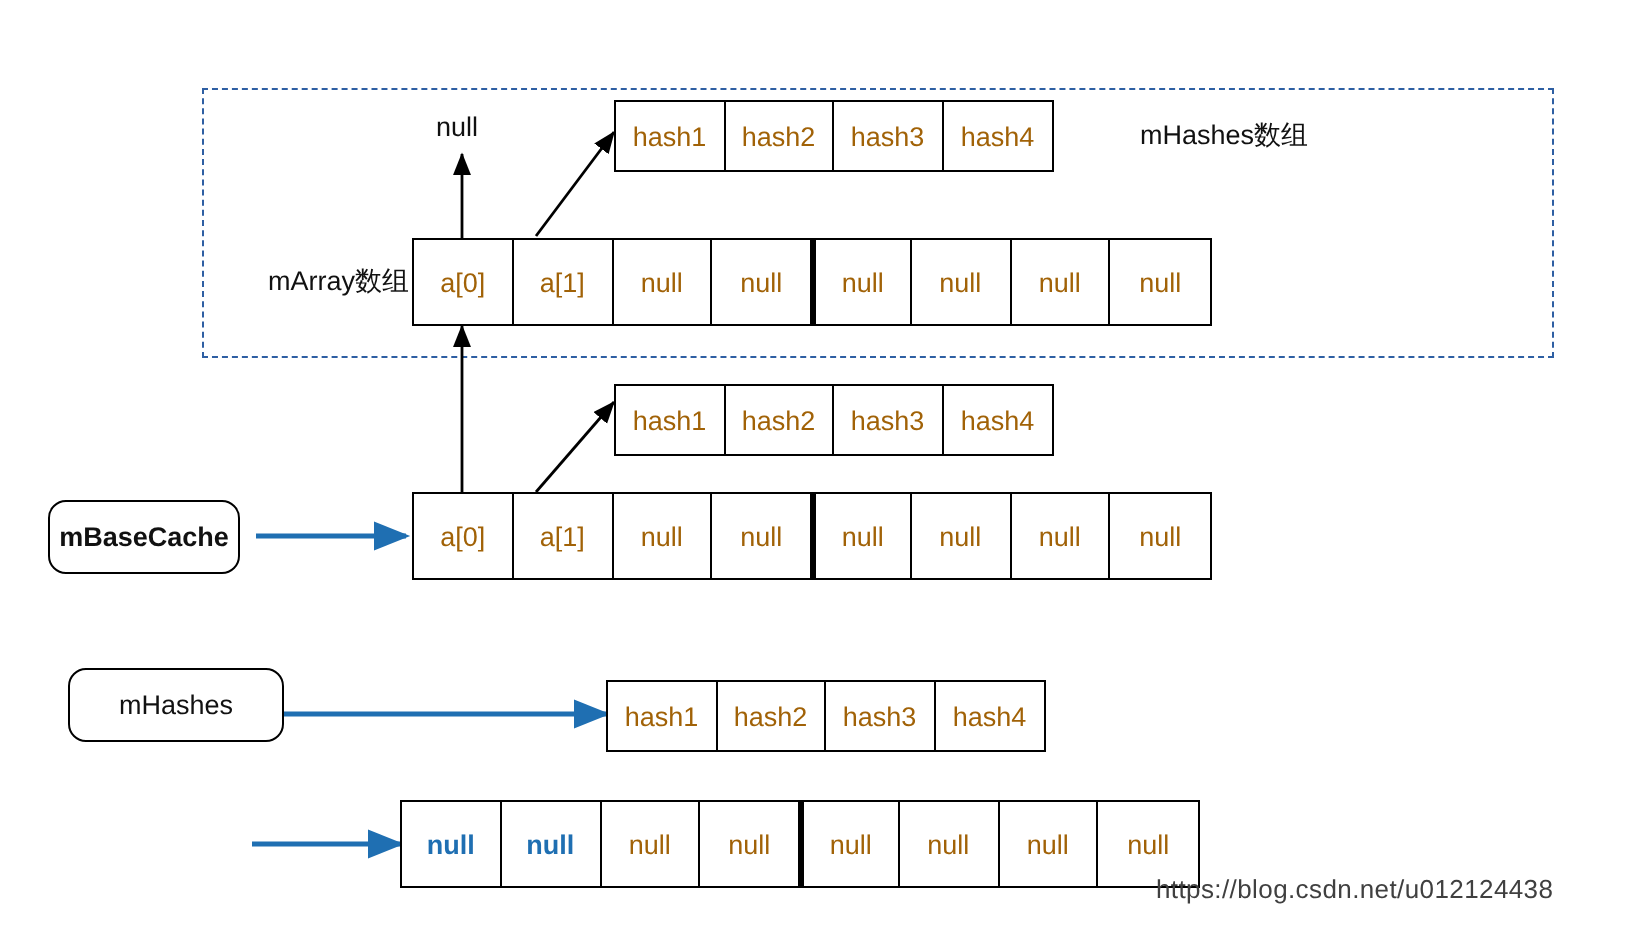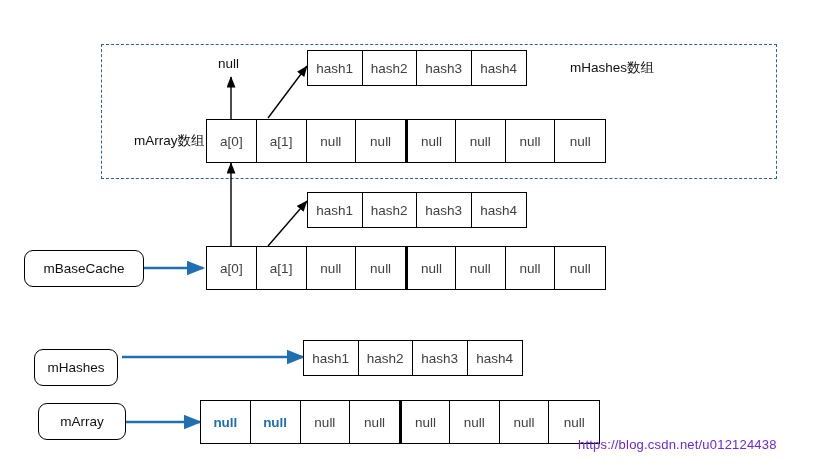"hash1" .cell { color: #404040 -> #a16207 }
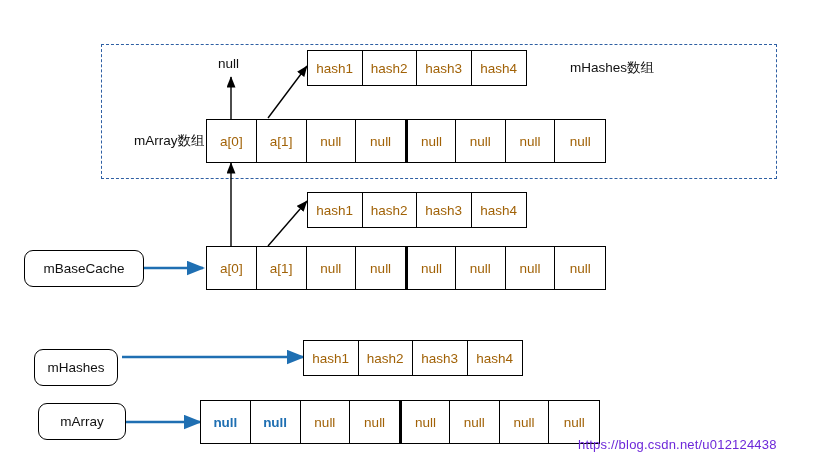"mBaseCache" div.round-box { font-weight: none -> bold; width: 120px -> 96px }
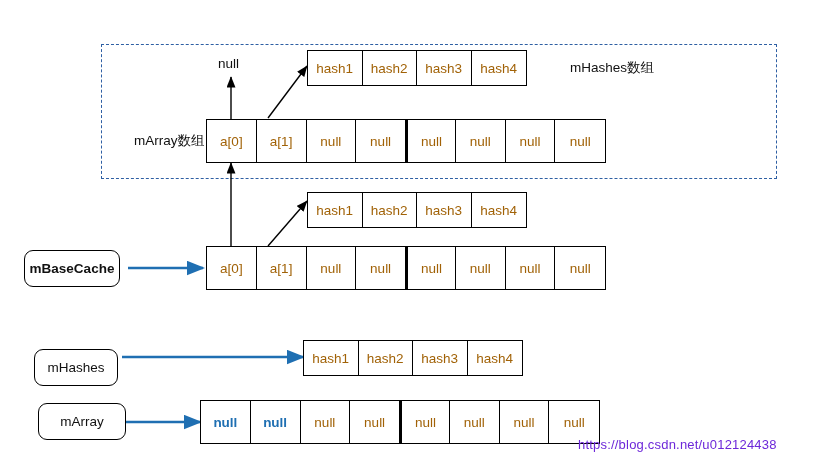"mHashes" div.round-box { top: 349px -> 334px; width: 84px -> 108px }
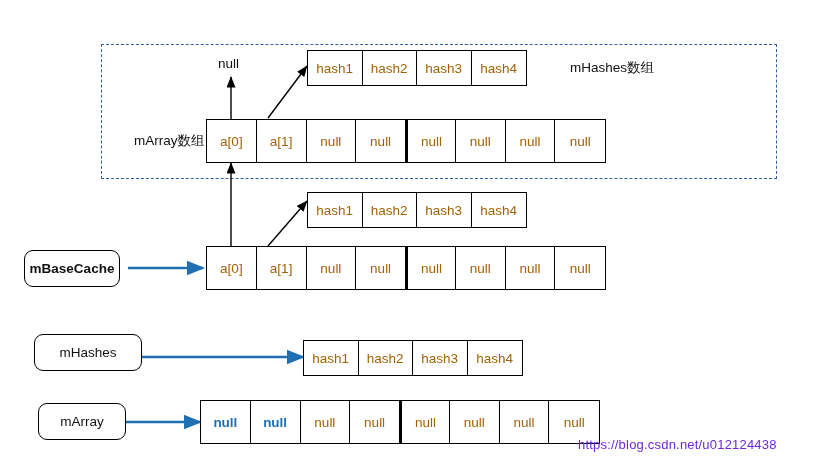"mArray" div.round-box { html: <div>mArray</div> -> none }
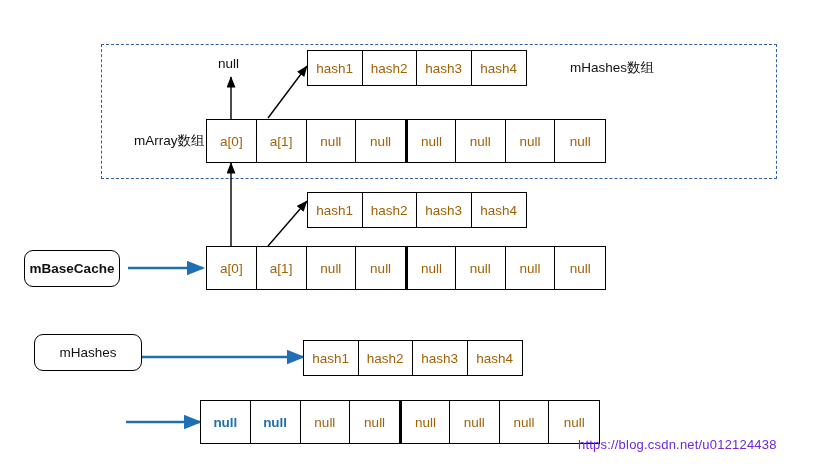"https://blog.csdn.net/u012124438" .watermark { color: #6d28d9 -> #404040 }
